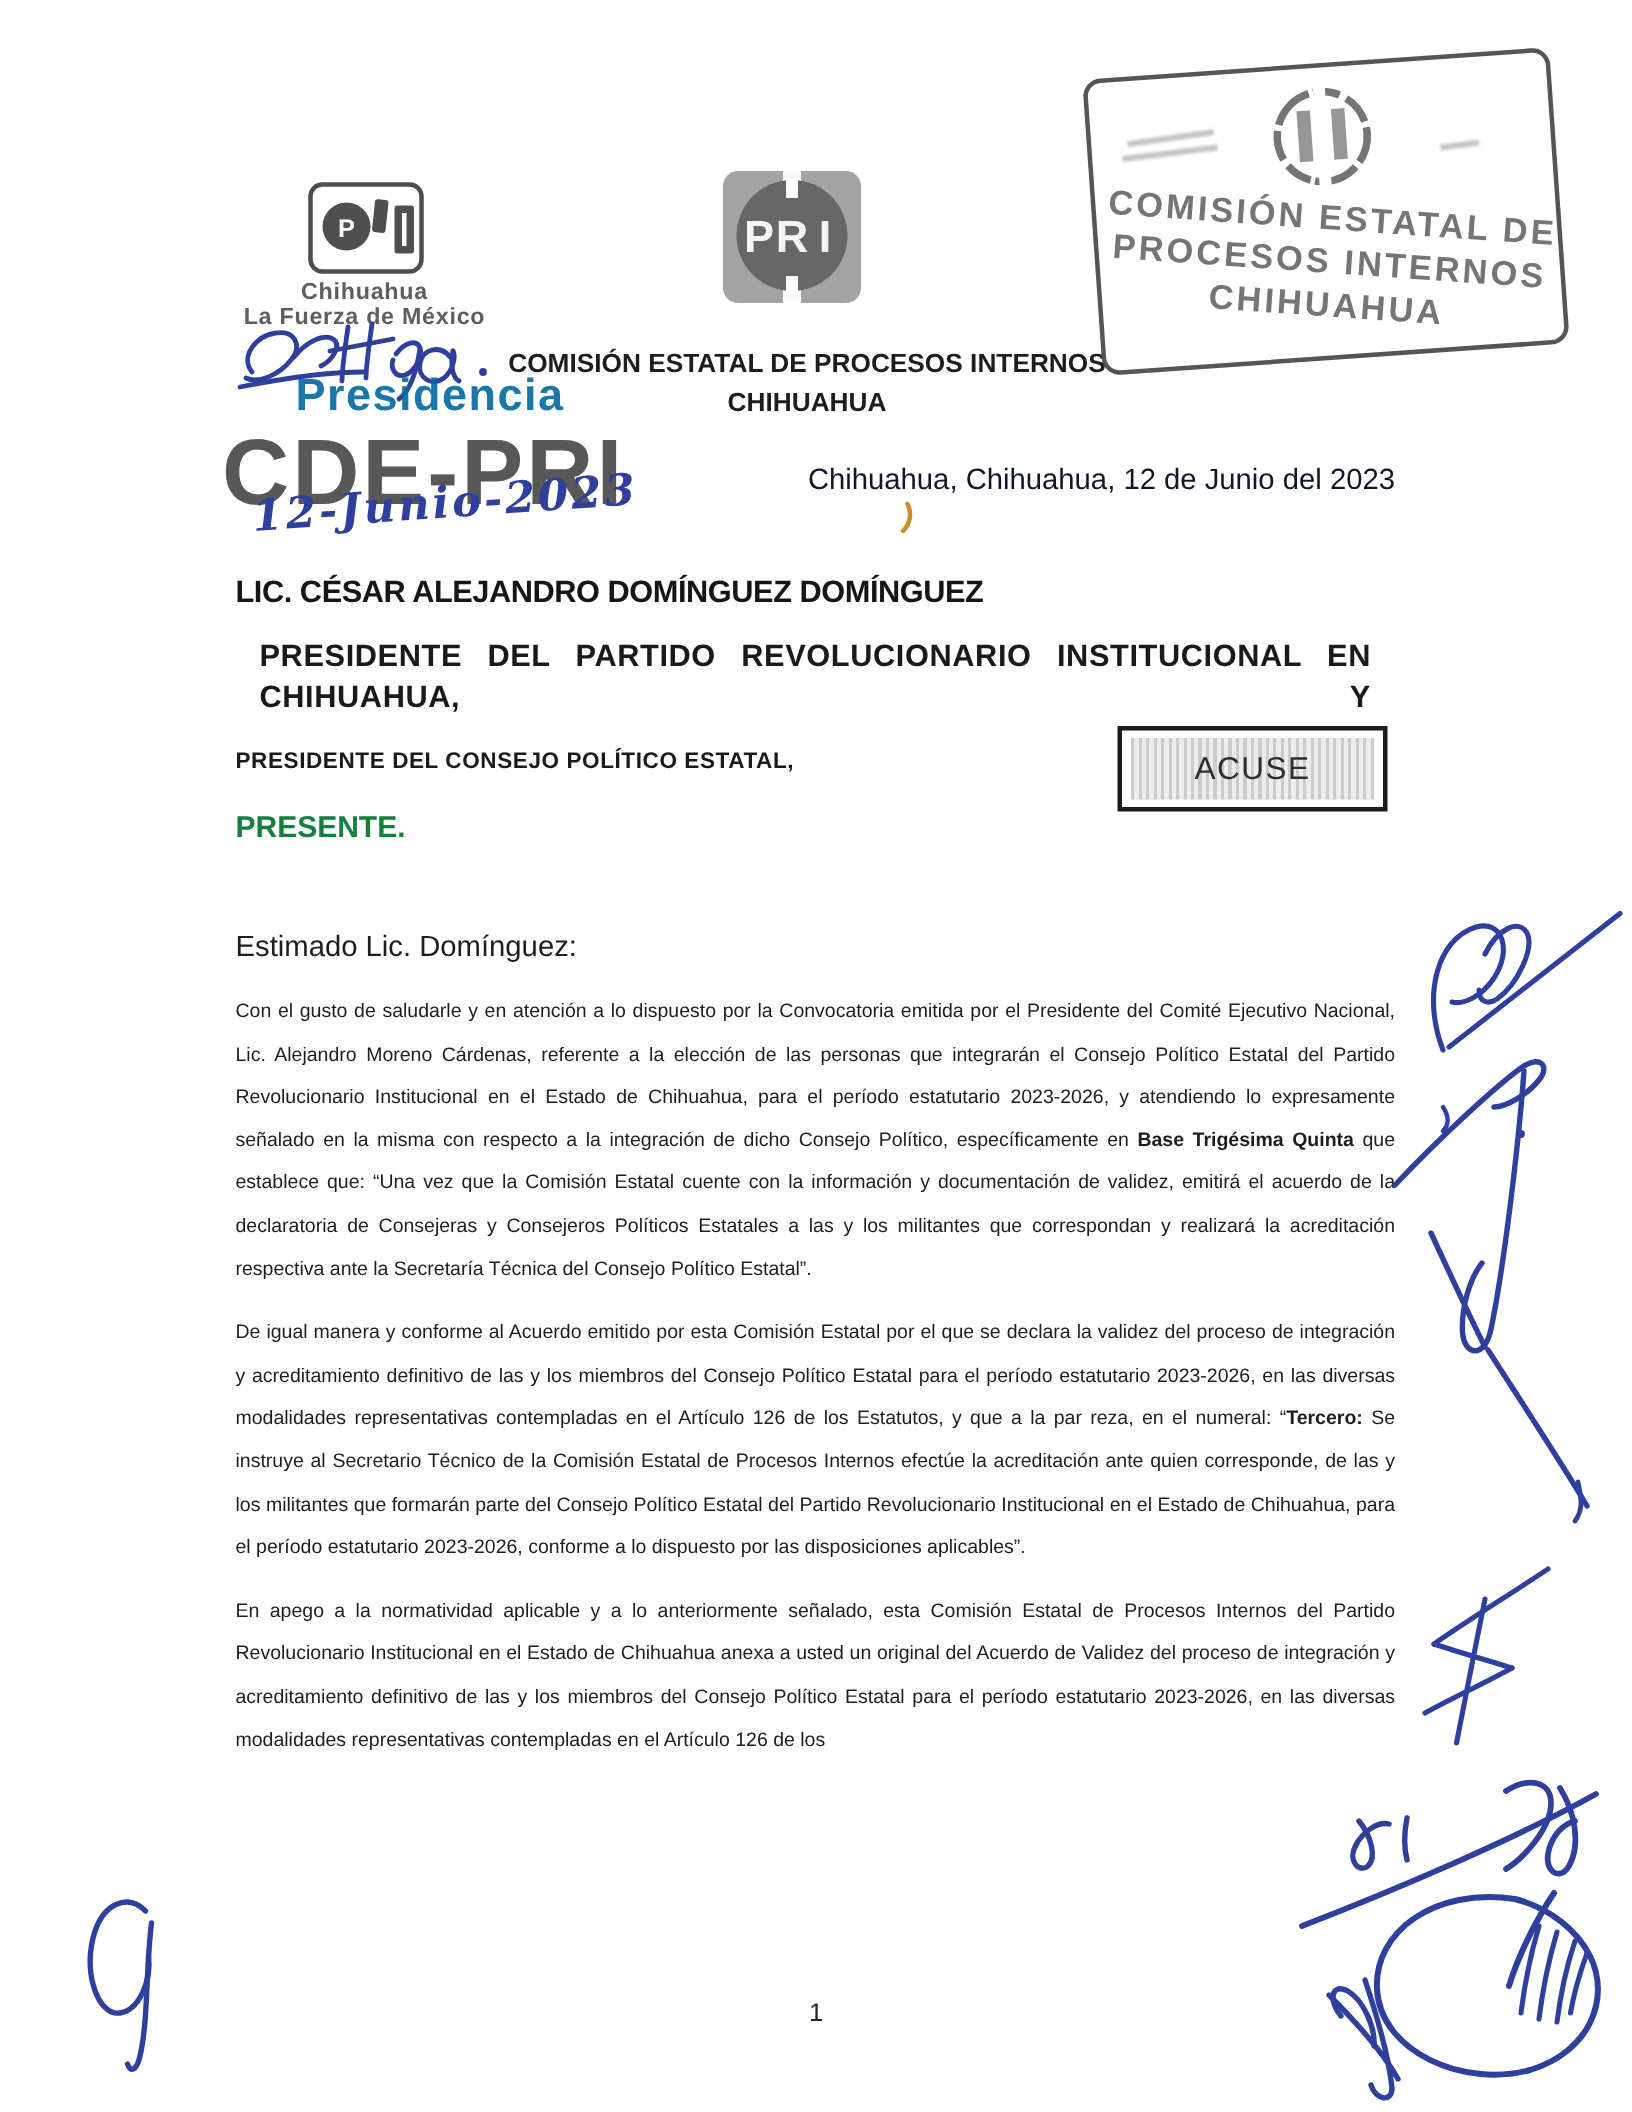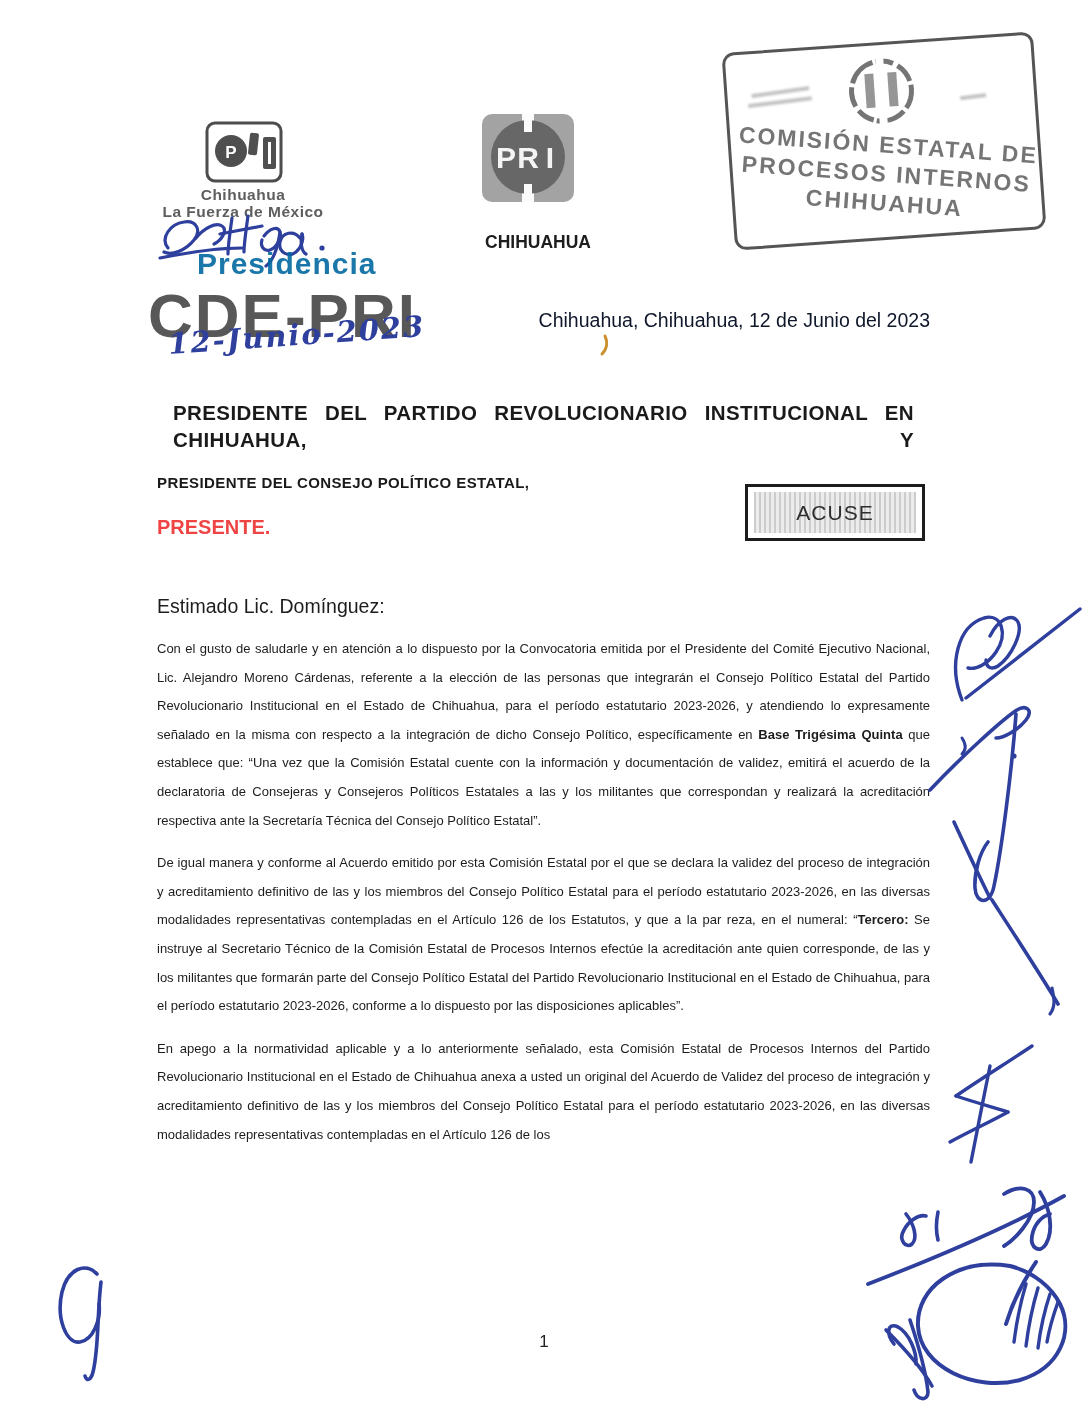"COMISIÓN ESTATAL DE PROCESOS INTERNOS" div { html: none -> <div>COMISIÓN ESTATAL DE PROCESOS INTERNOS</div> }
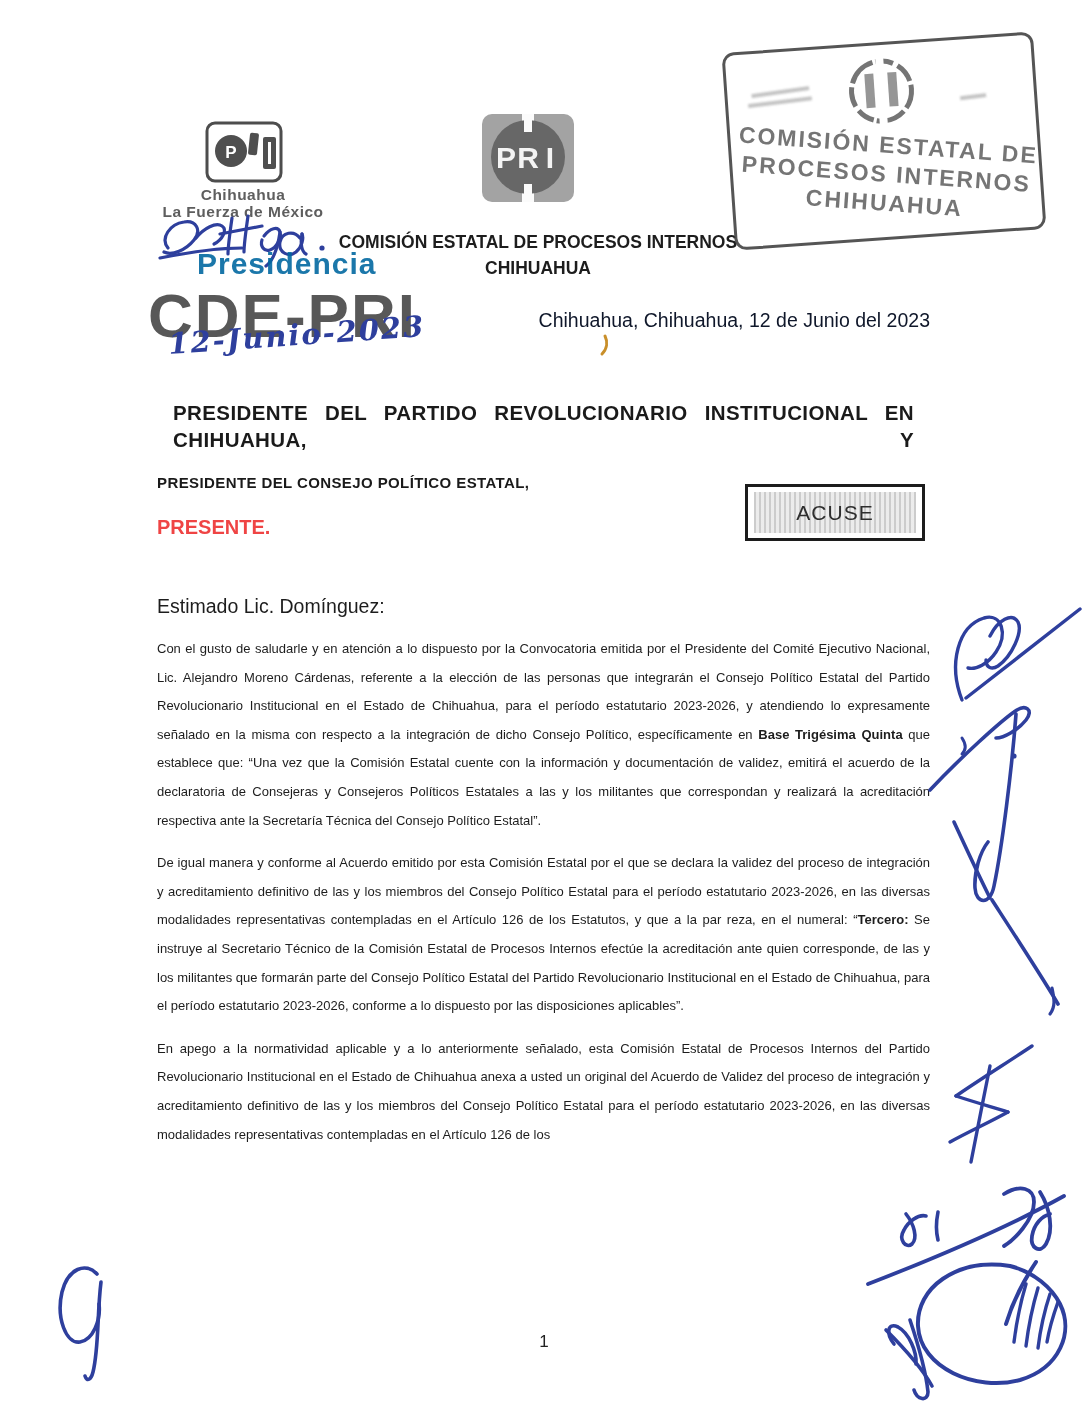"LIC. CÉSAR ALEJANDRO DOMÍNGUEZ DOMÍNGUEZ" p.addr-name { html: none -> <p>LIC. CÉSAR ALEJANDRO DOMÍNGUEZ DOMÍNGUEZ</p> }
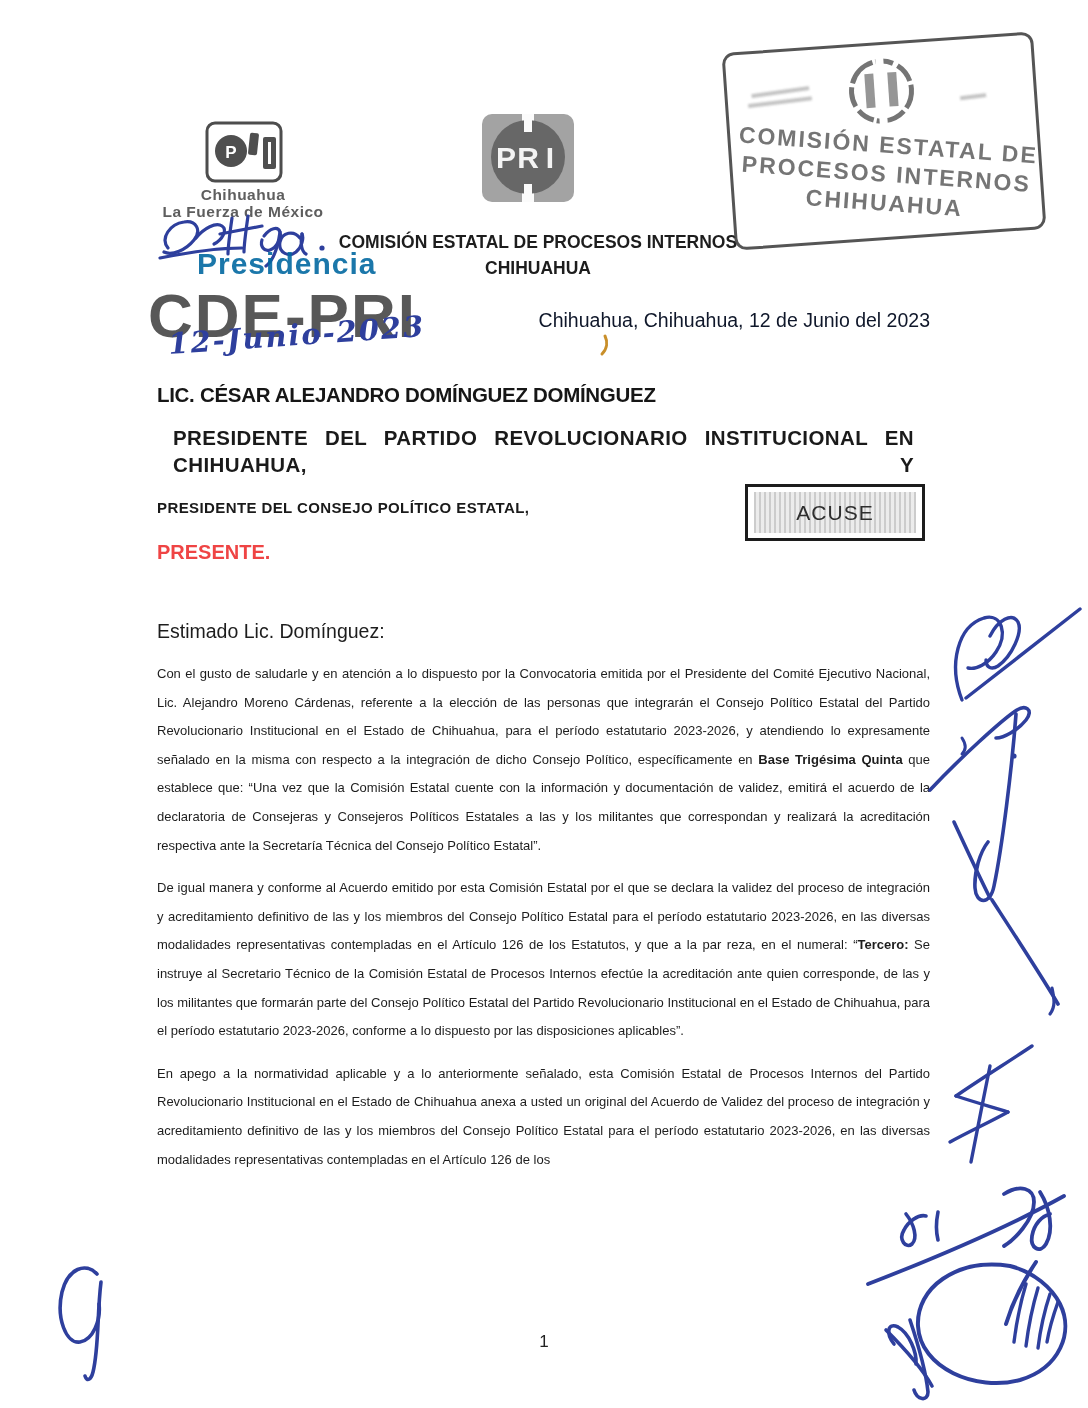"PRESENTE." .addr-presente { color: #ef4444 -> #15803d }
